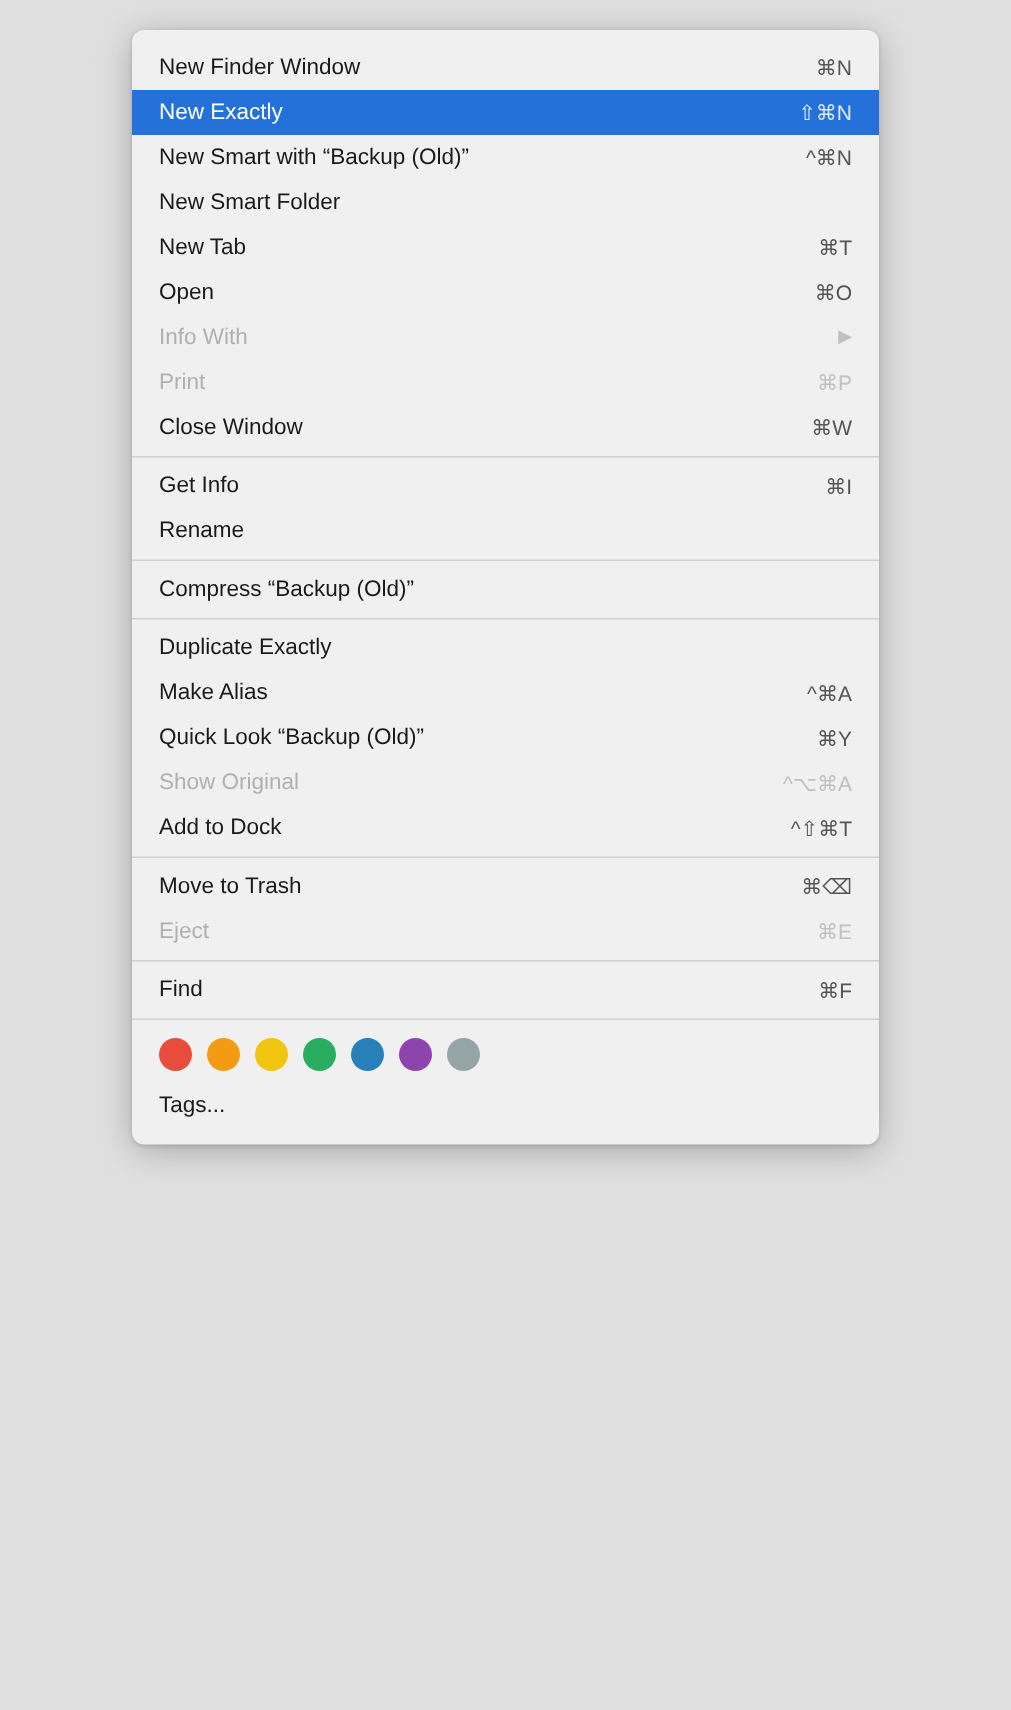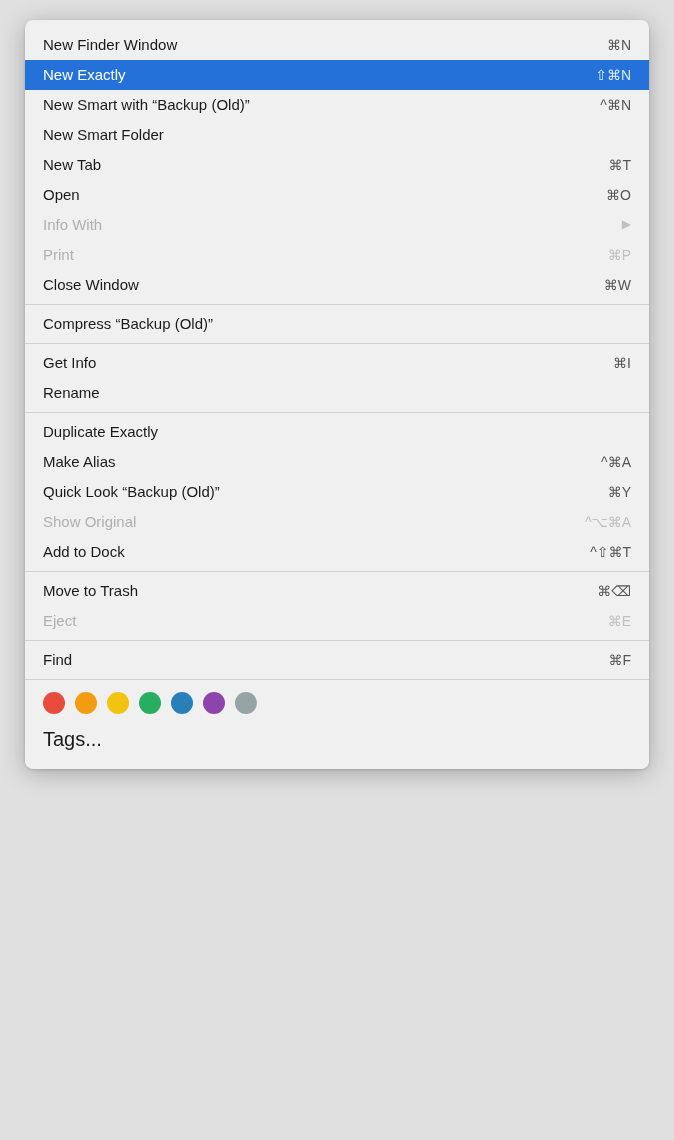"New Finder Window" .context-menu { width: 624px -> 498px }
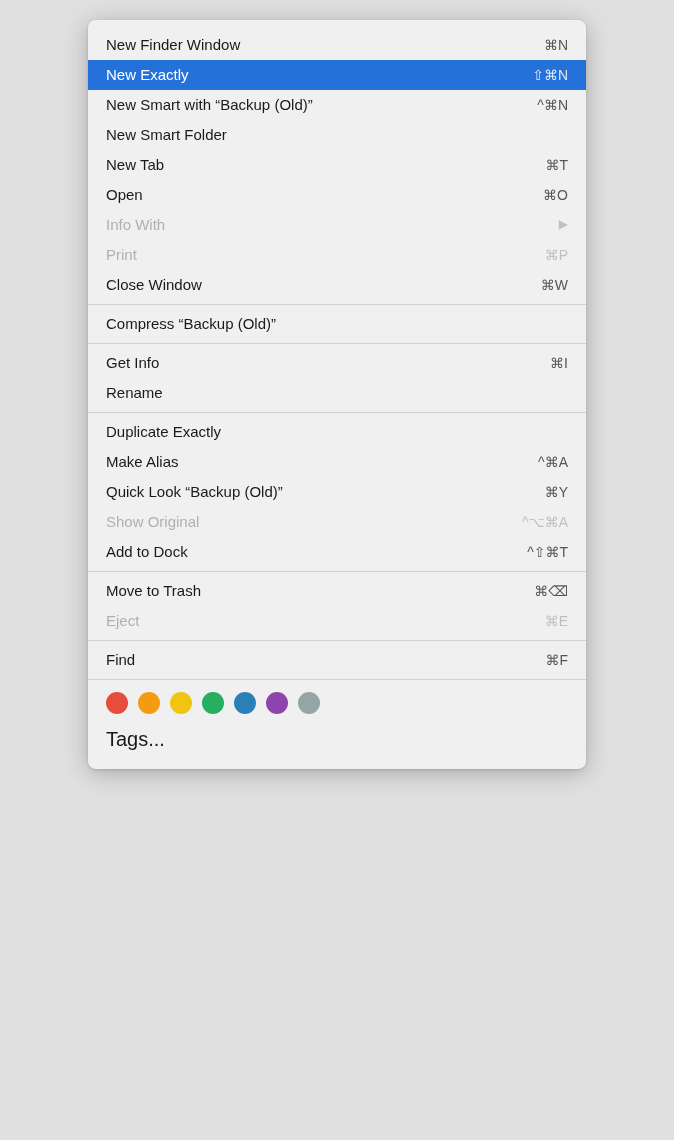"Compress “Backup (Old)”" div.menu-section { order: before "Get Info" -> after "Get Info" }
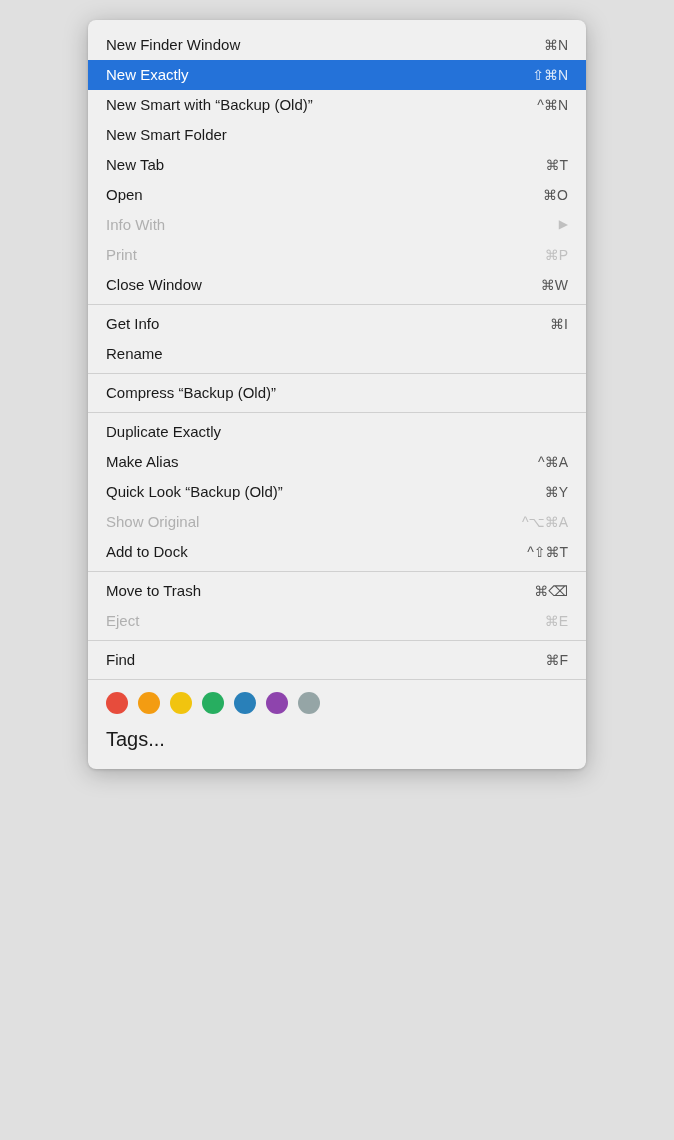"Tags..." .tags-label { font-size: 20px -> 15px }
